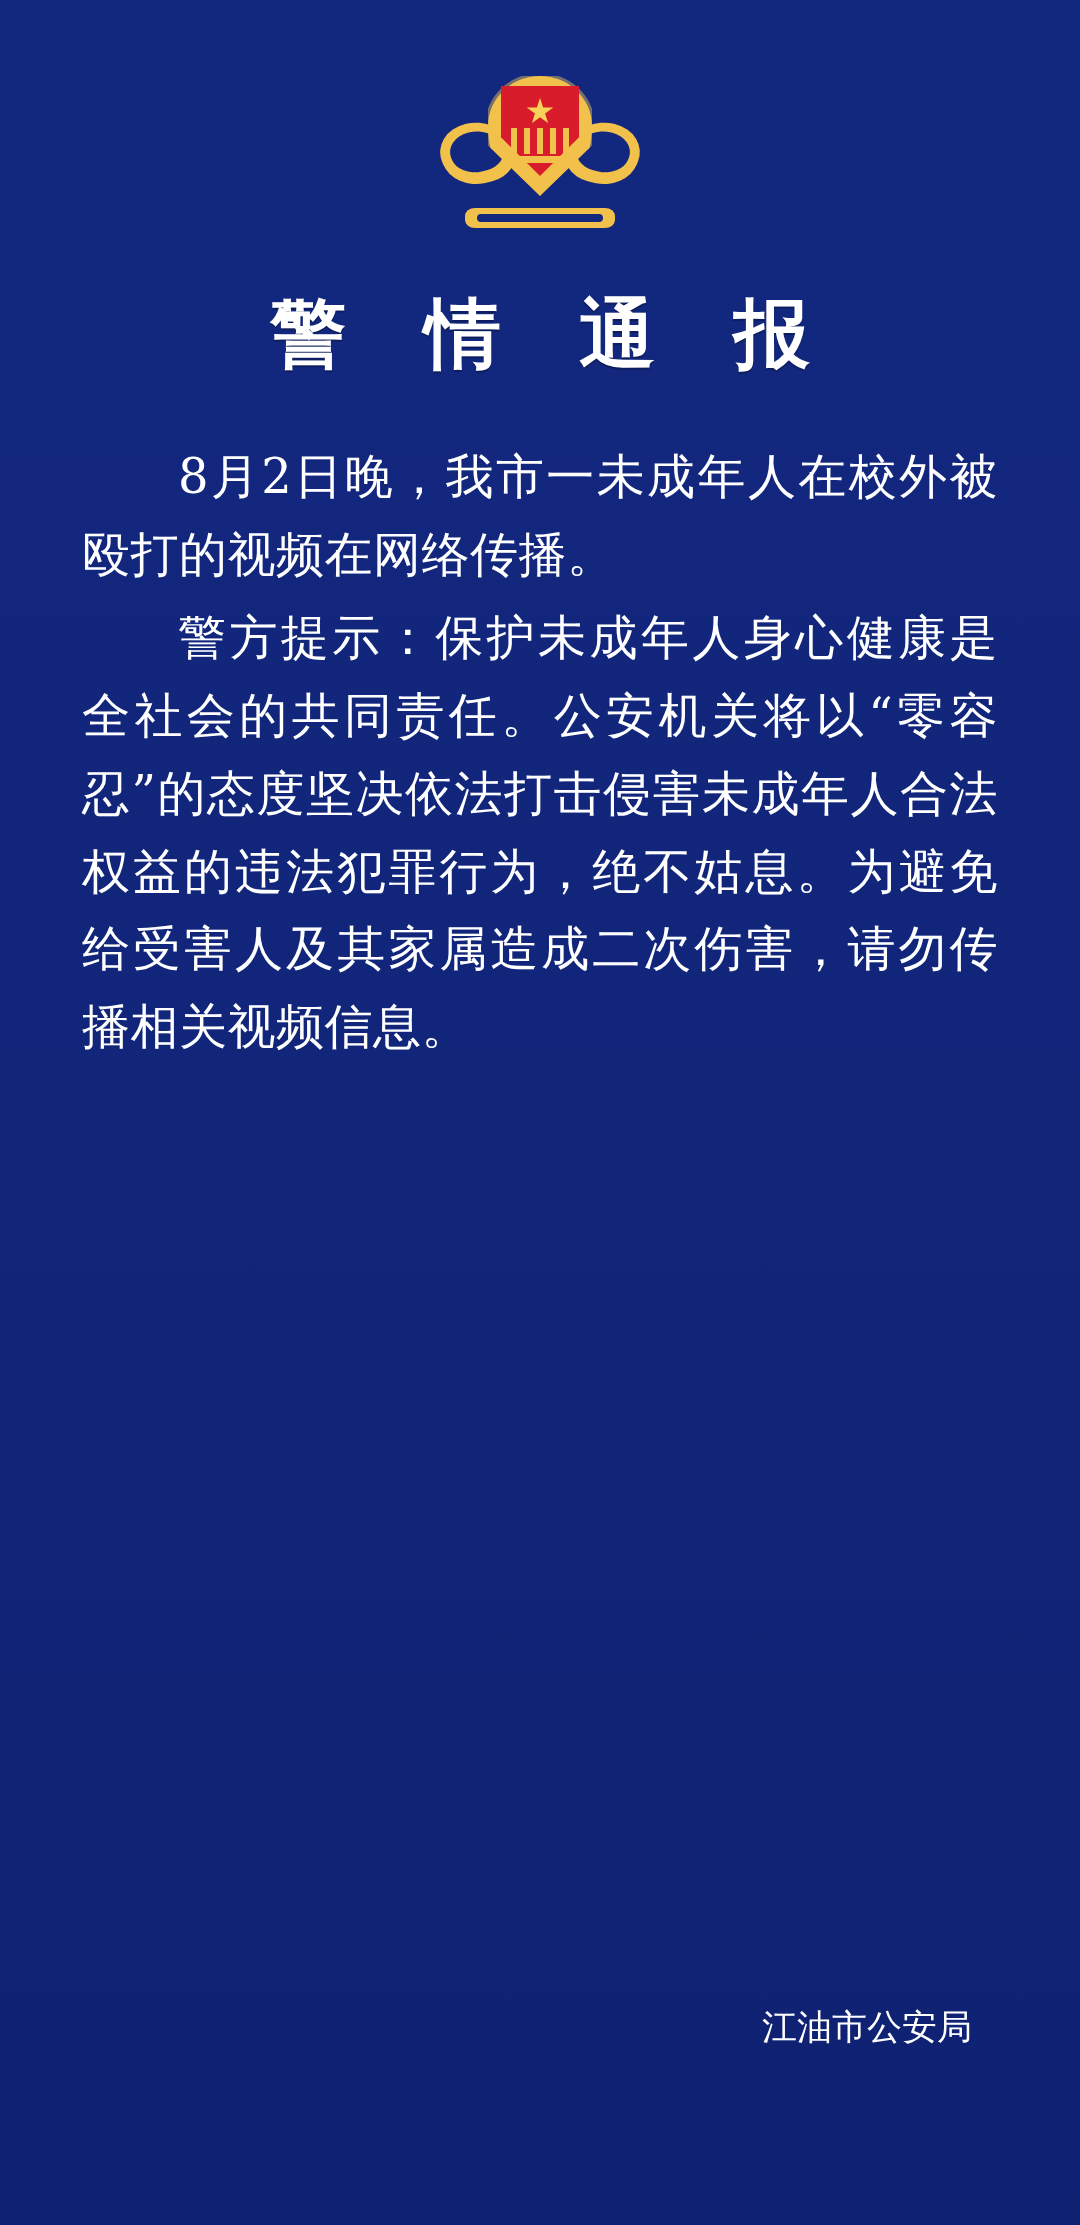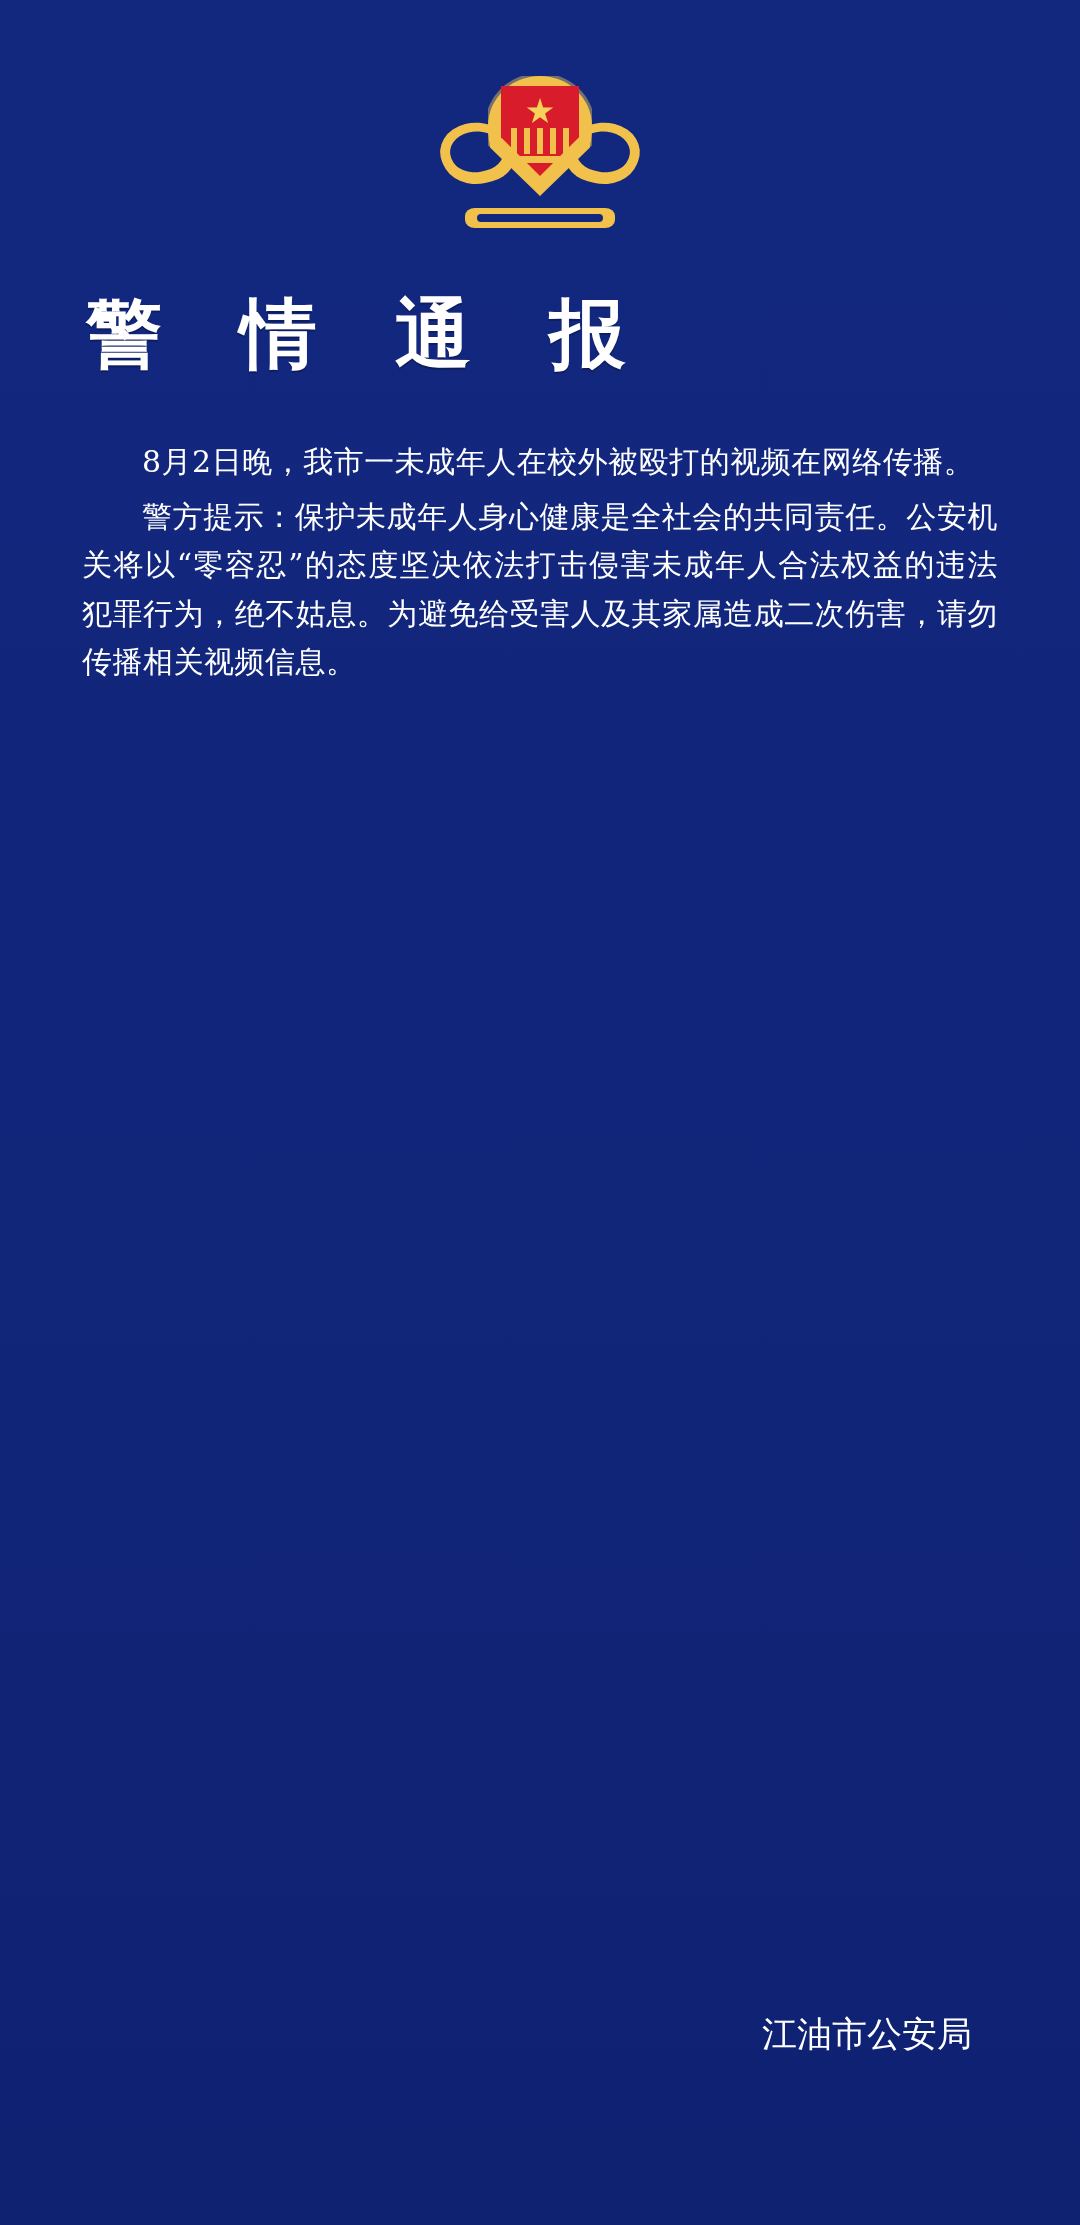"警 情 通 报" .title { text-align: left -> center }
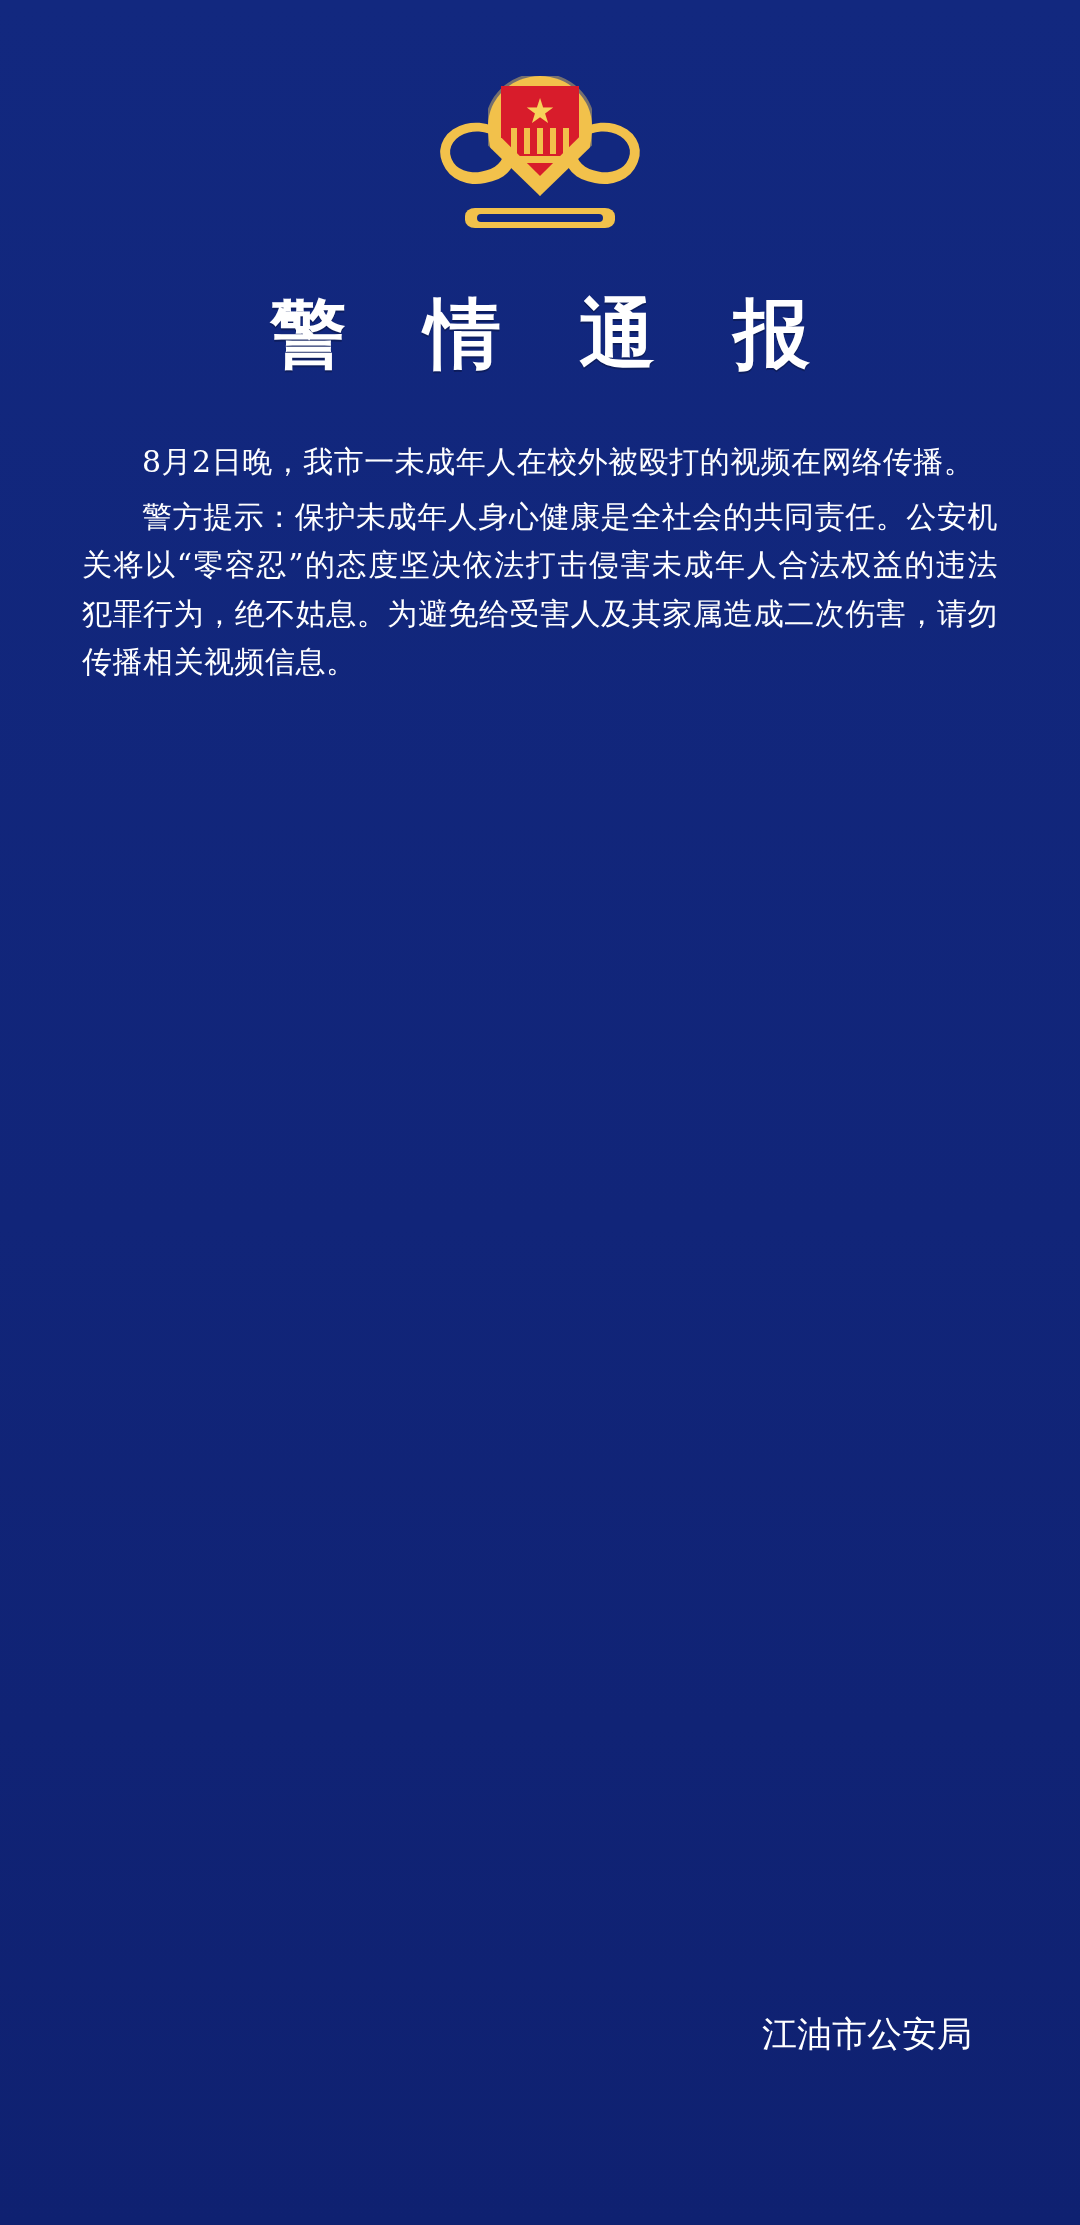"8月2日晚，我市一未成年人在校外被殴打的视频在网络传播。" .para { font-size: 30px -> 48px }
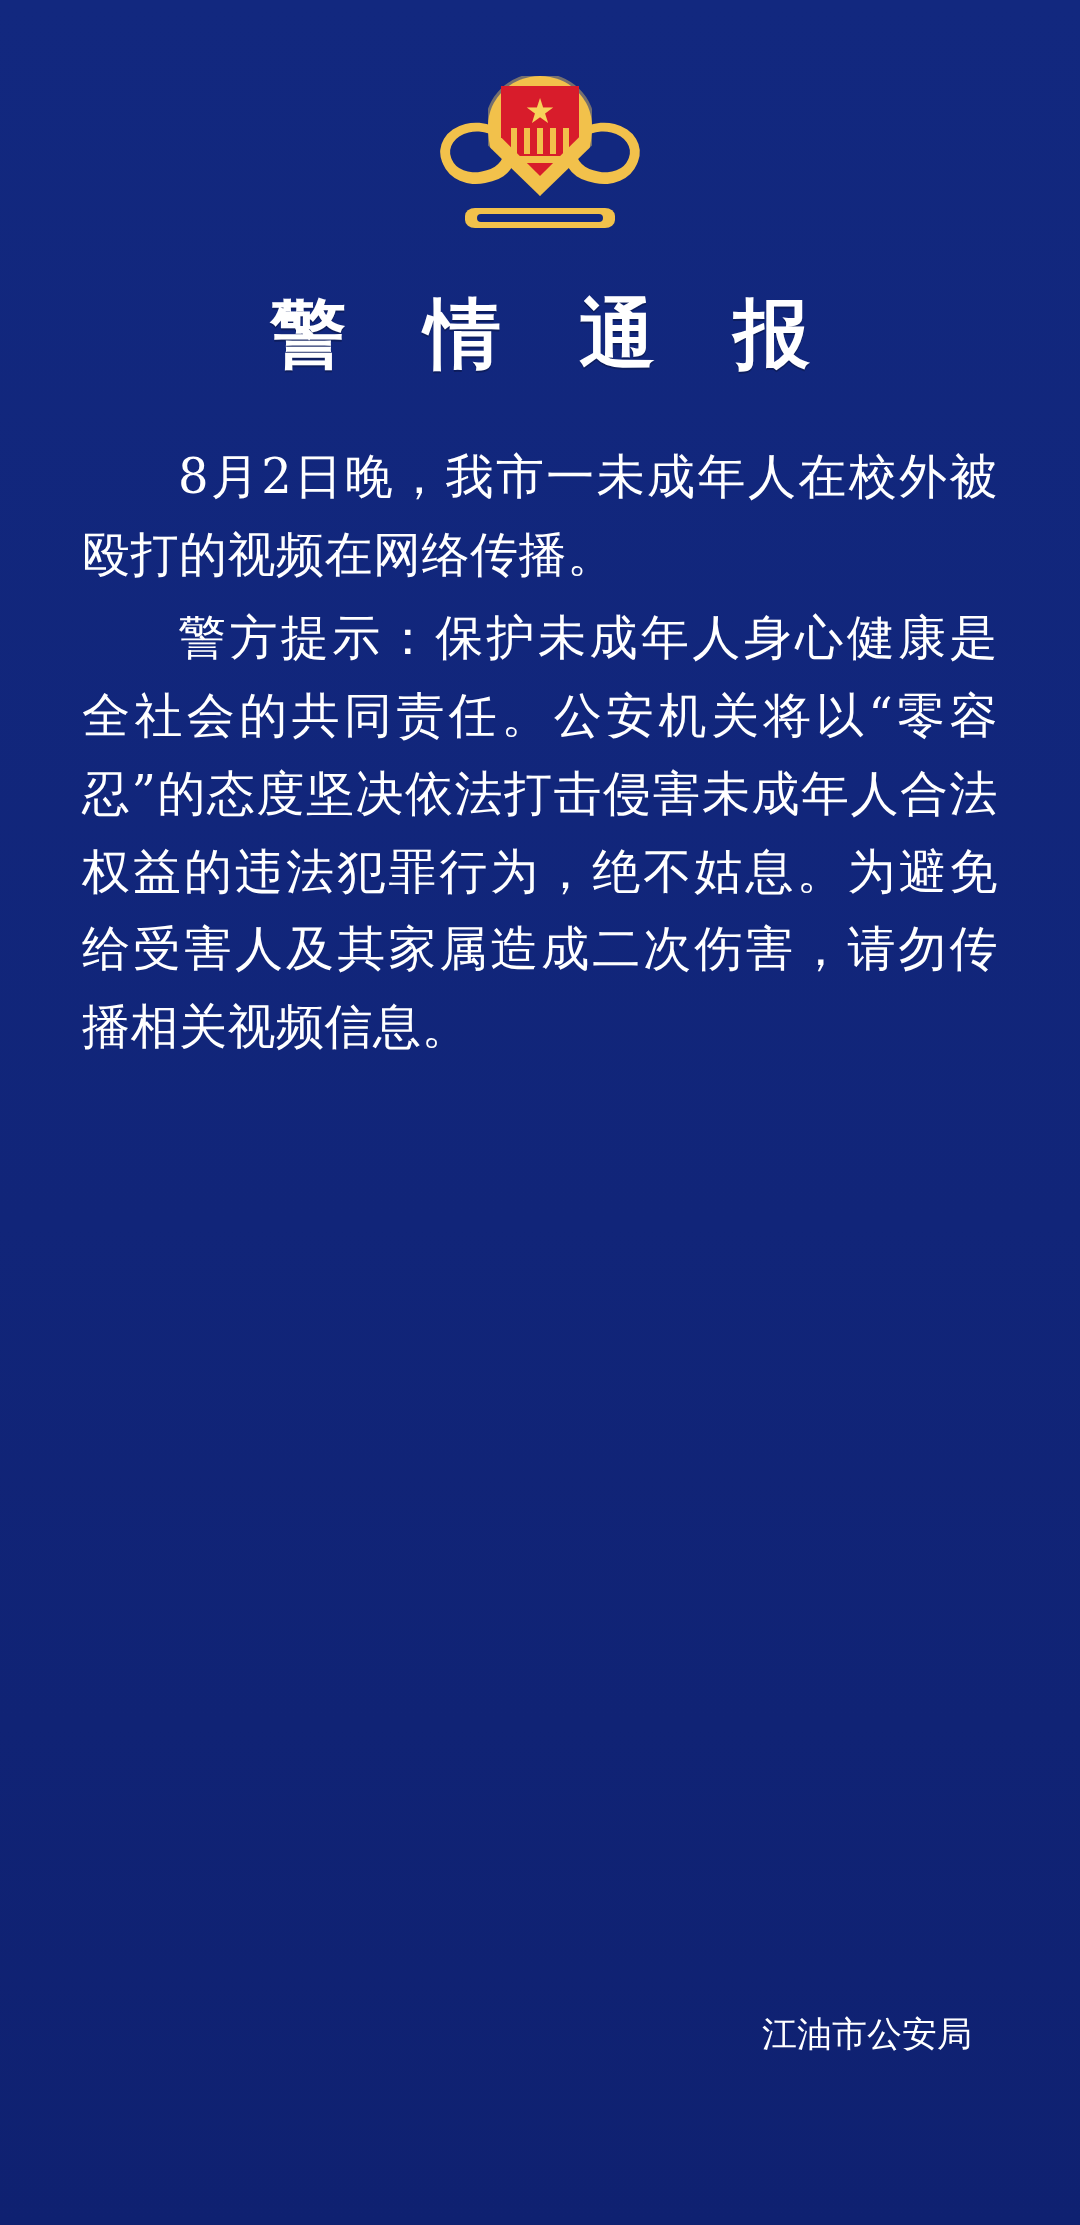"江油市公安局" .signature { bottom: 160px -> 167px }
